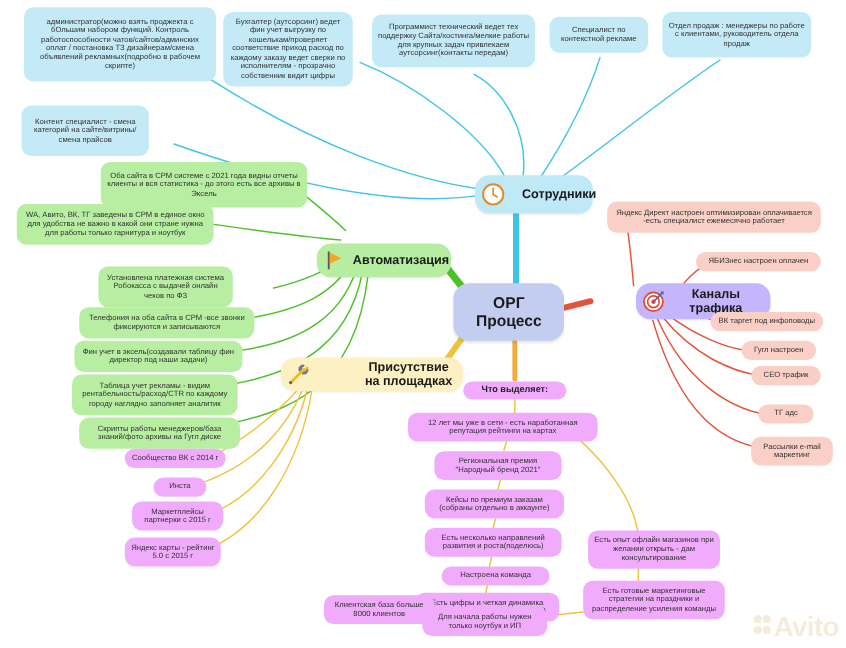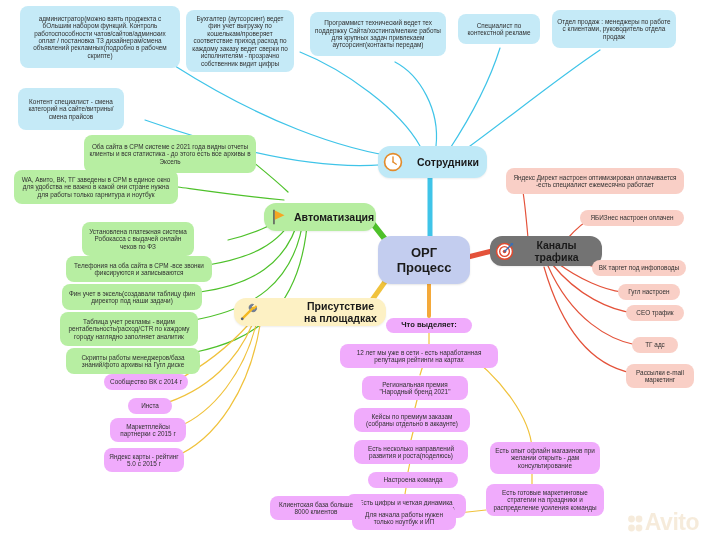"Сотрудники" div.node { left: 378px -> 396px; width: 109px -> 98px }
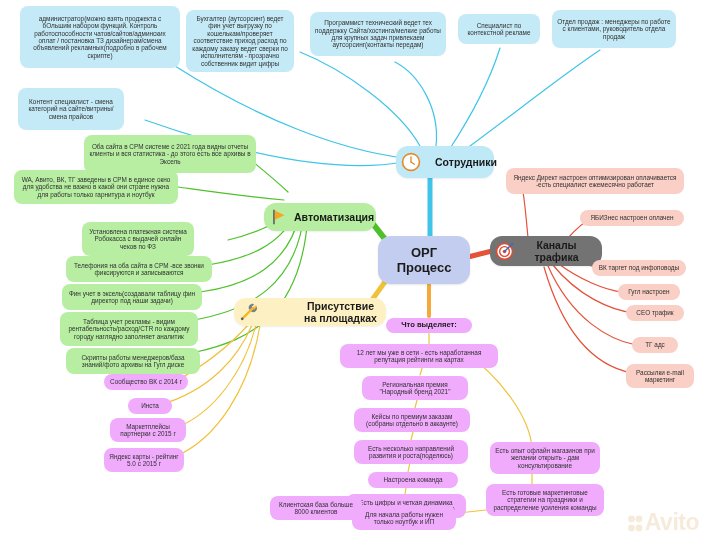"Каналы трафика" .head.red { background: #737373 -> #c4b5fd; margin-left: none -> 40px }
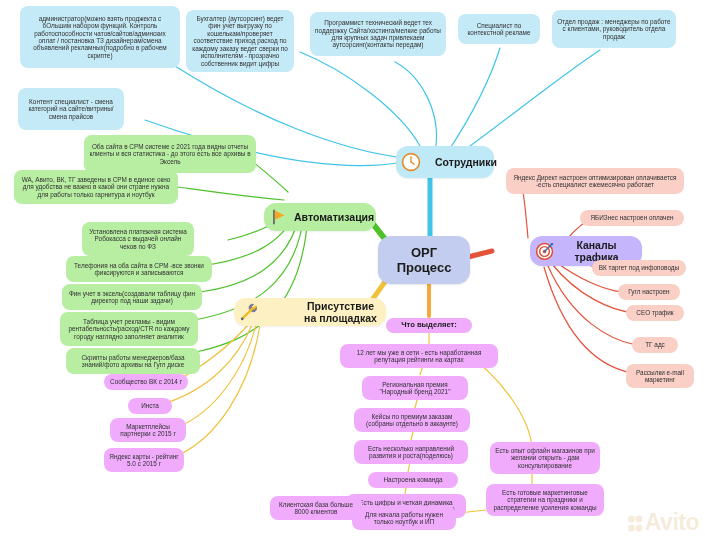"Avito" #watermark { align-items: flex-end -> flex-start }
